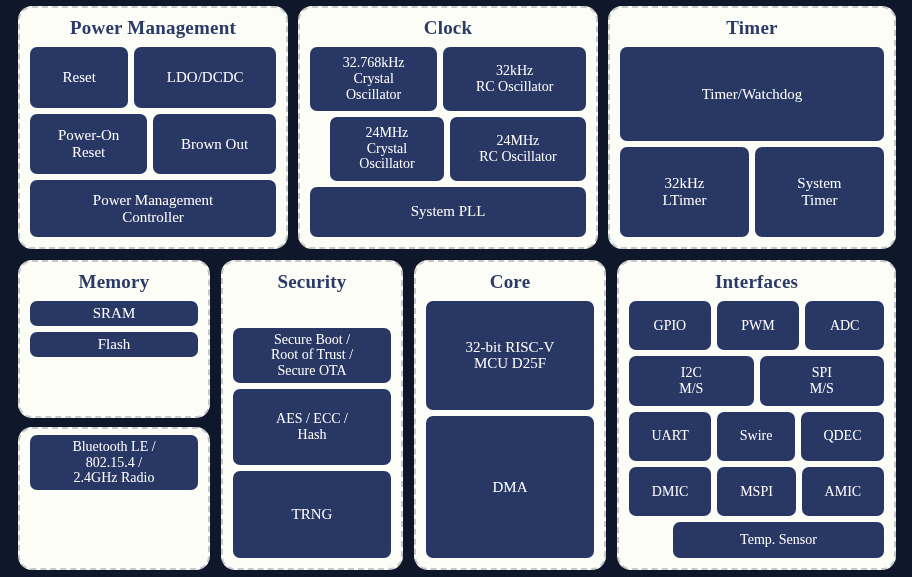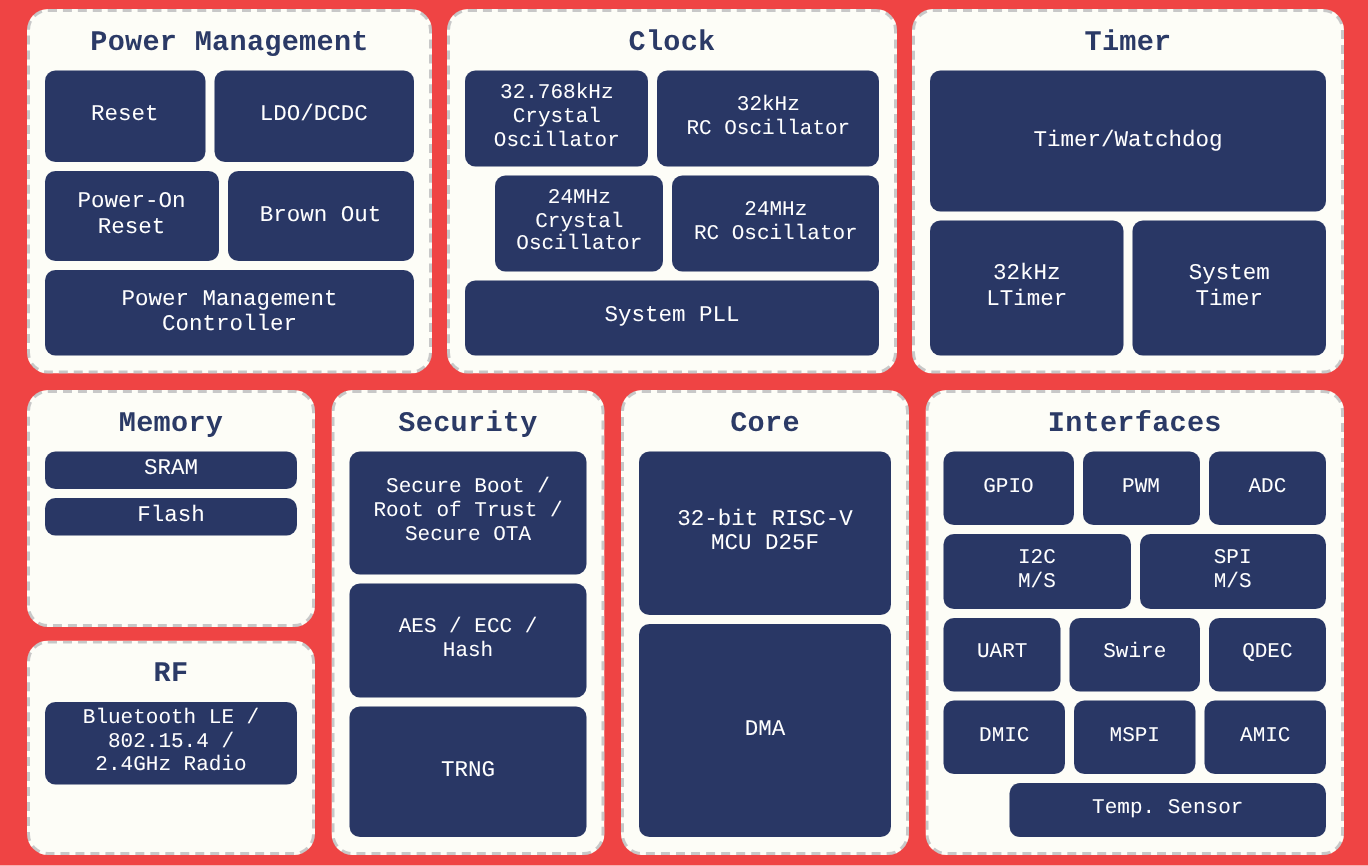"Power Management" #canvas { background: #ef4444 -> #0f172a; font-family: Liberation Mono, monospace -> Liberation Serif, serif }
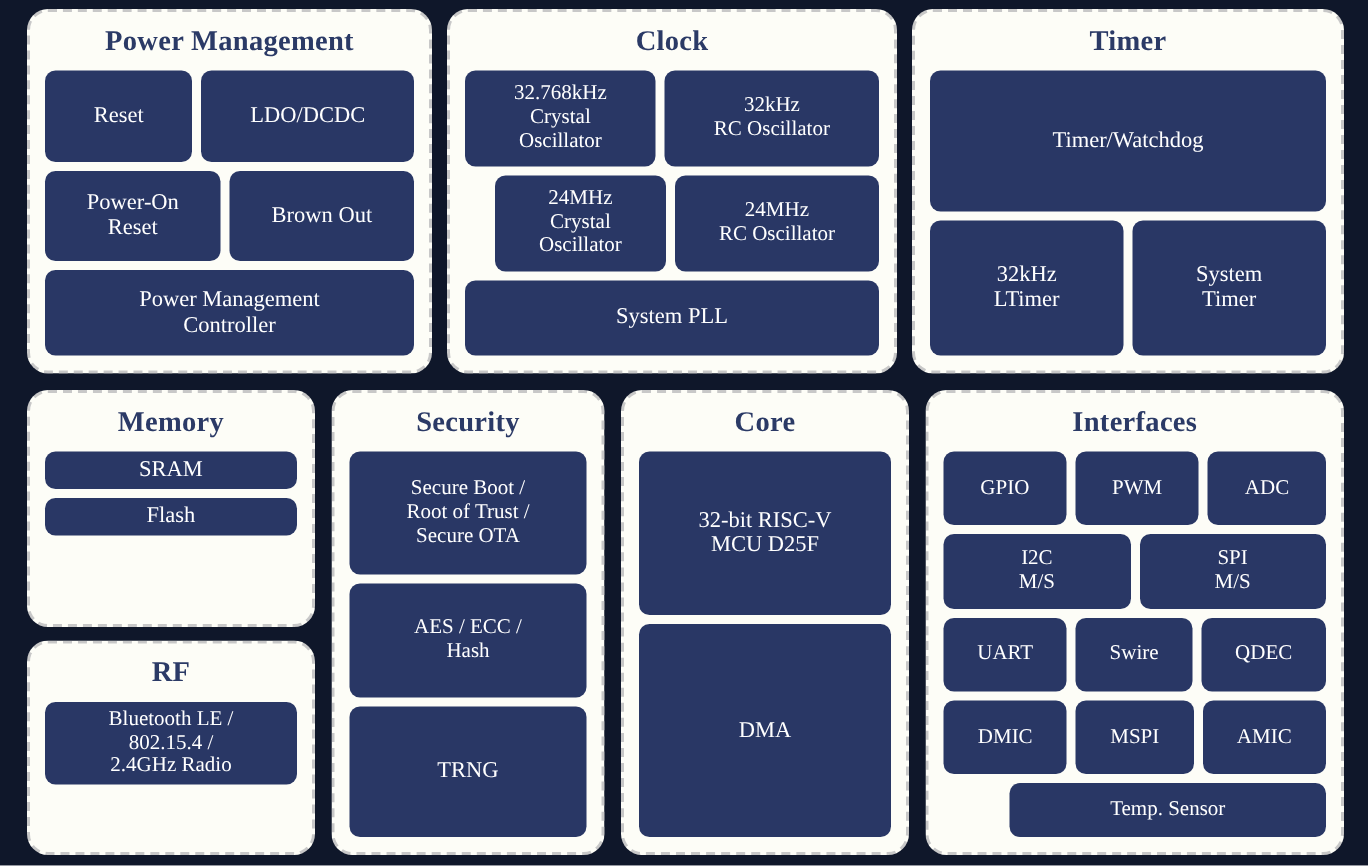"Secure Boot /" #grp-security .r1 { align-items: none -> flex-end }
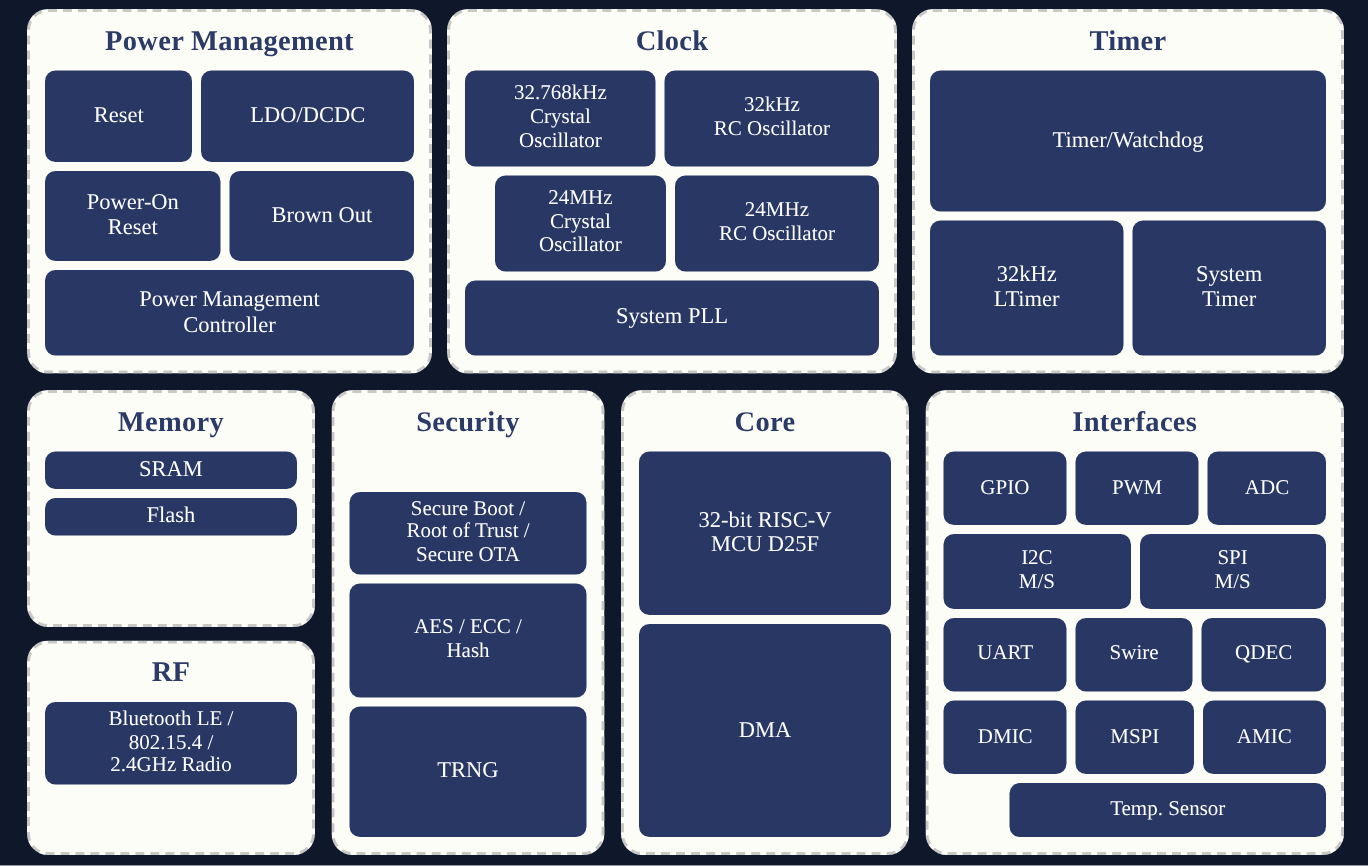"RF" div.group-title { html: <div>RF</div> -> none }
